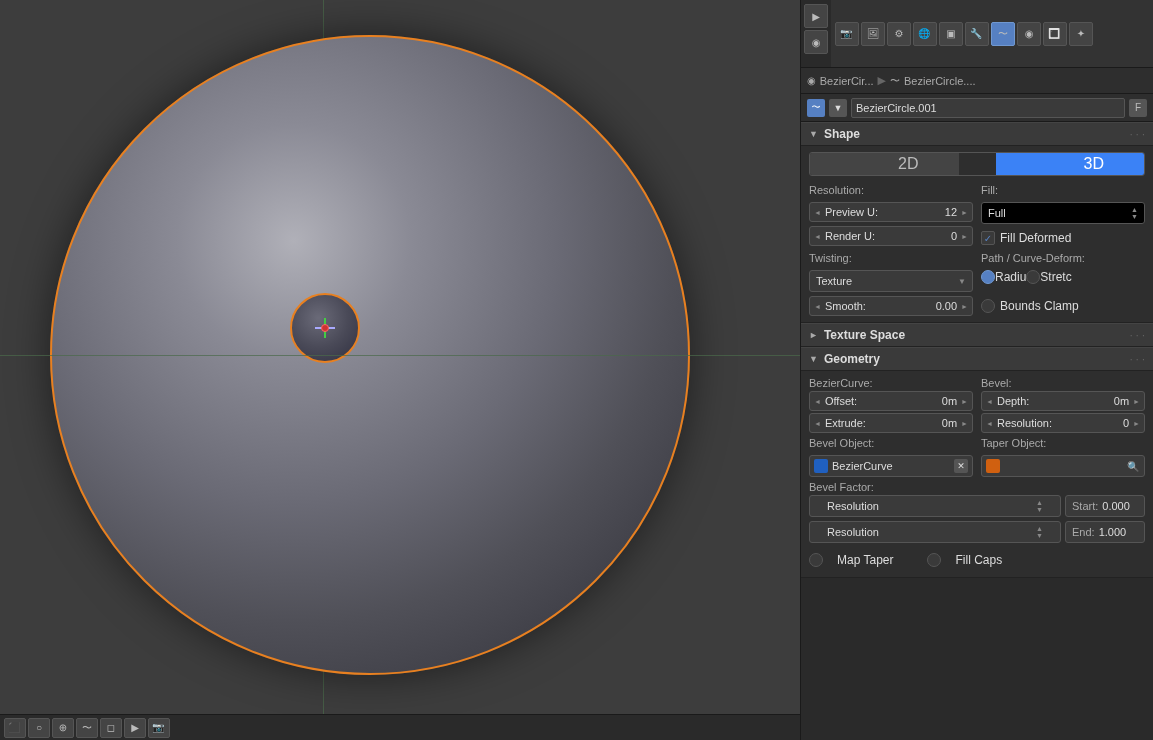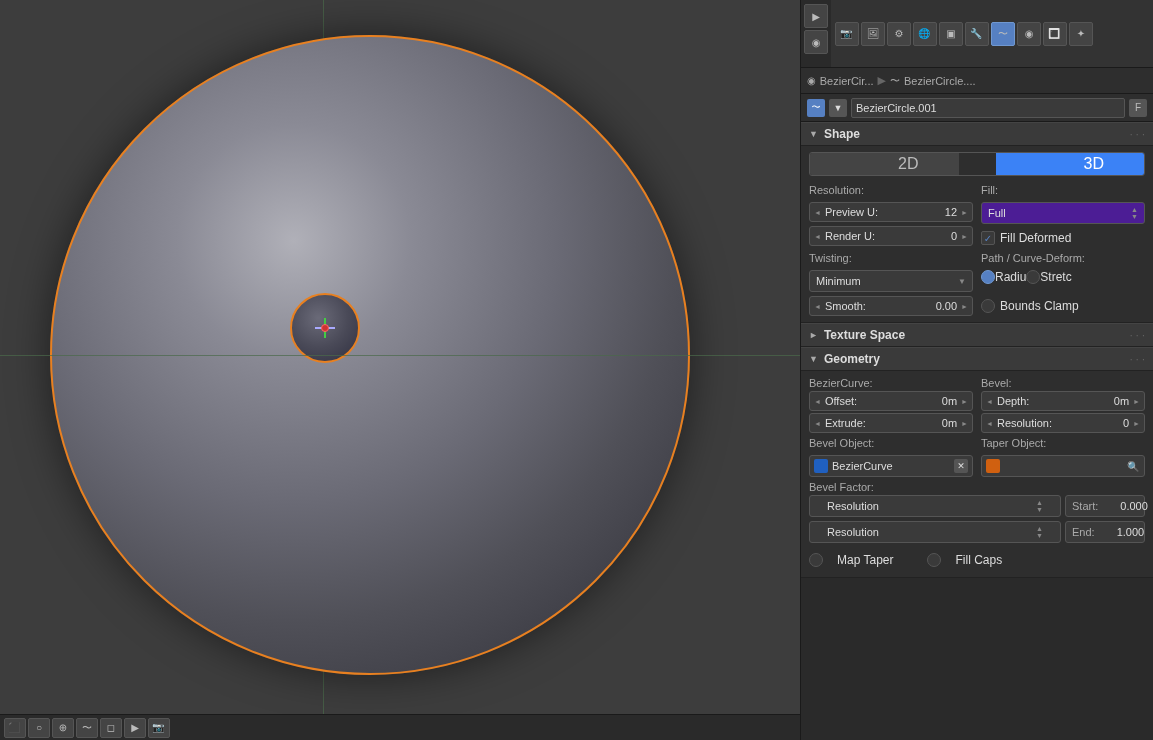"Full" .select-field { background: #4c1d95 -> #000000 }
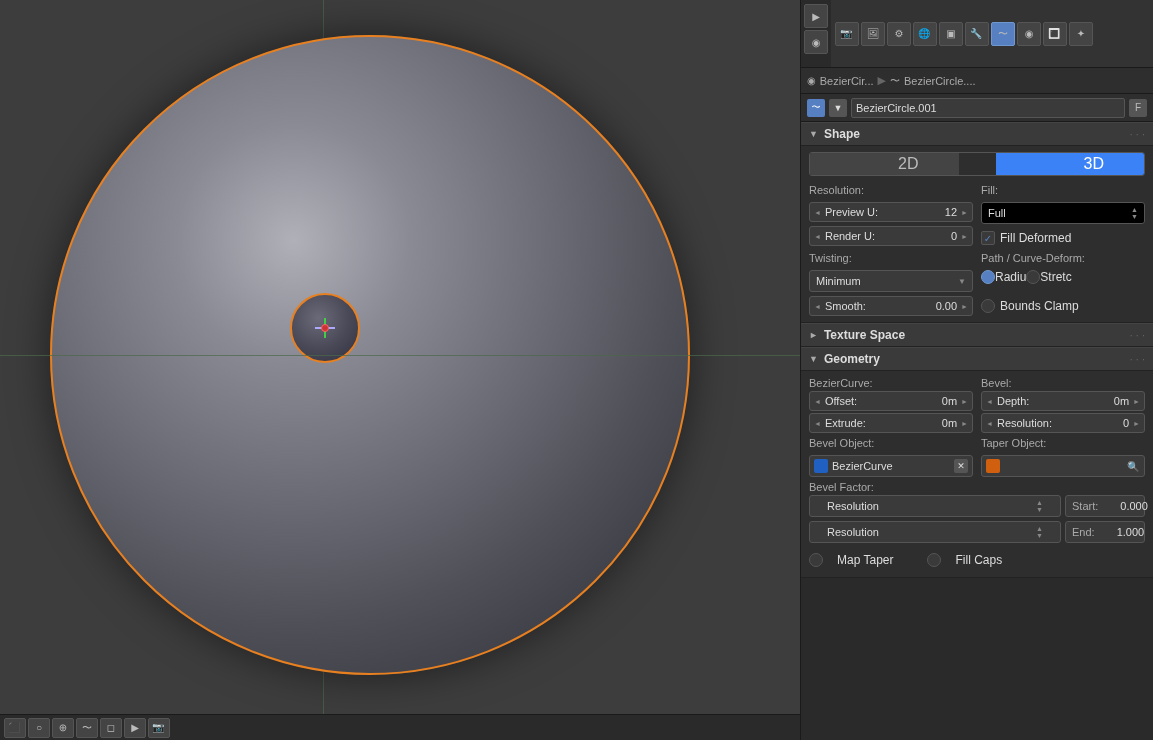"Minimum" span.dropdown-label { text: Minimum -> Texture }
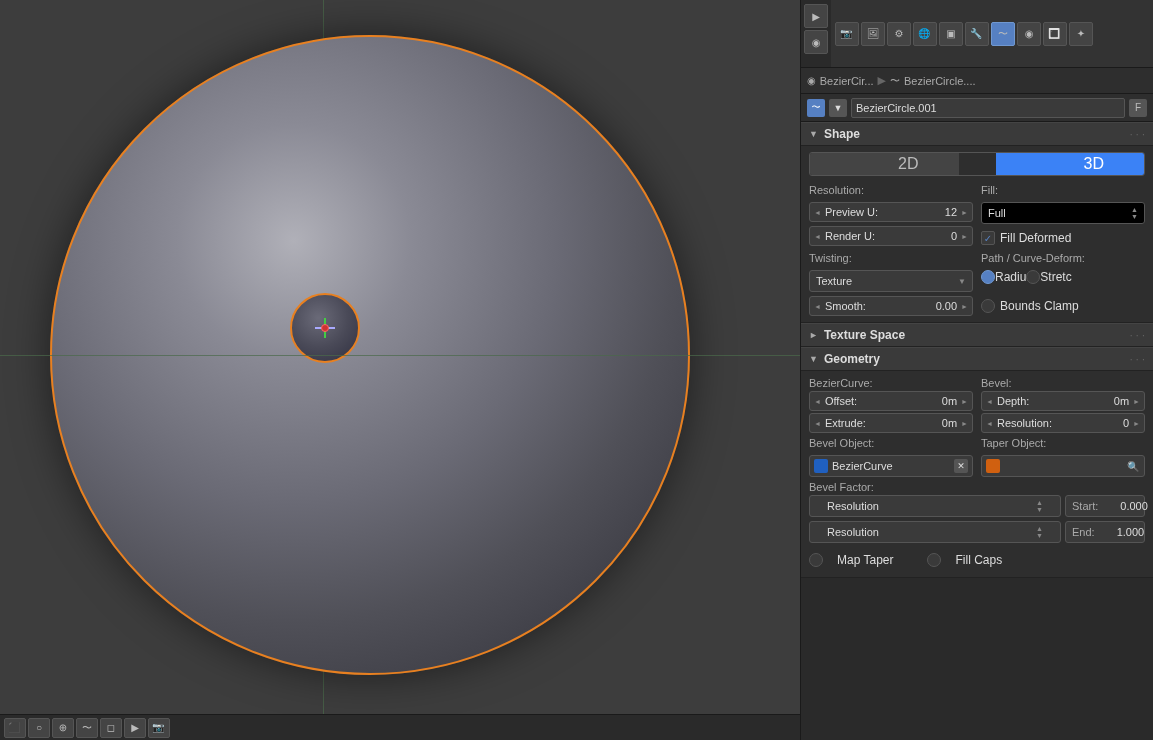"Start:" .value-field-label { margin-right: 22px -> 4px }
